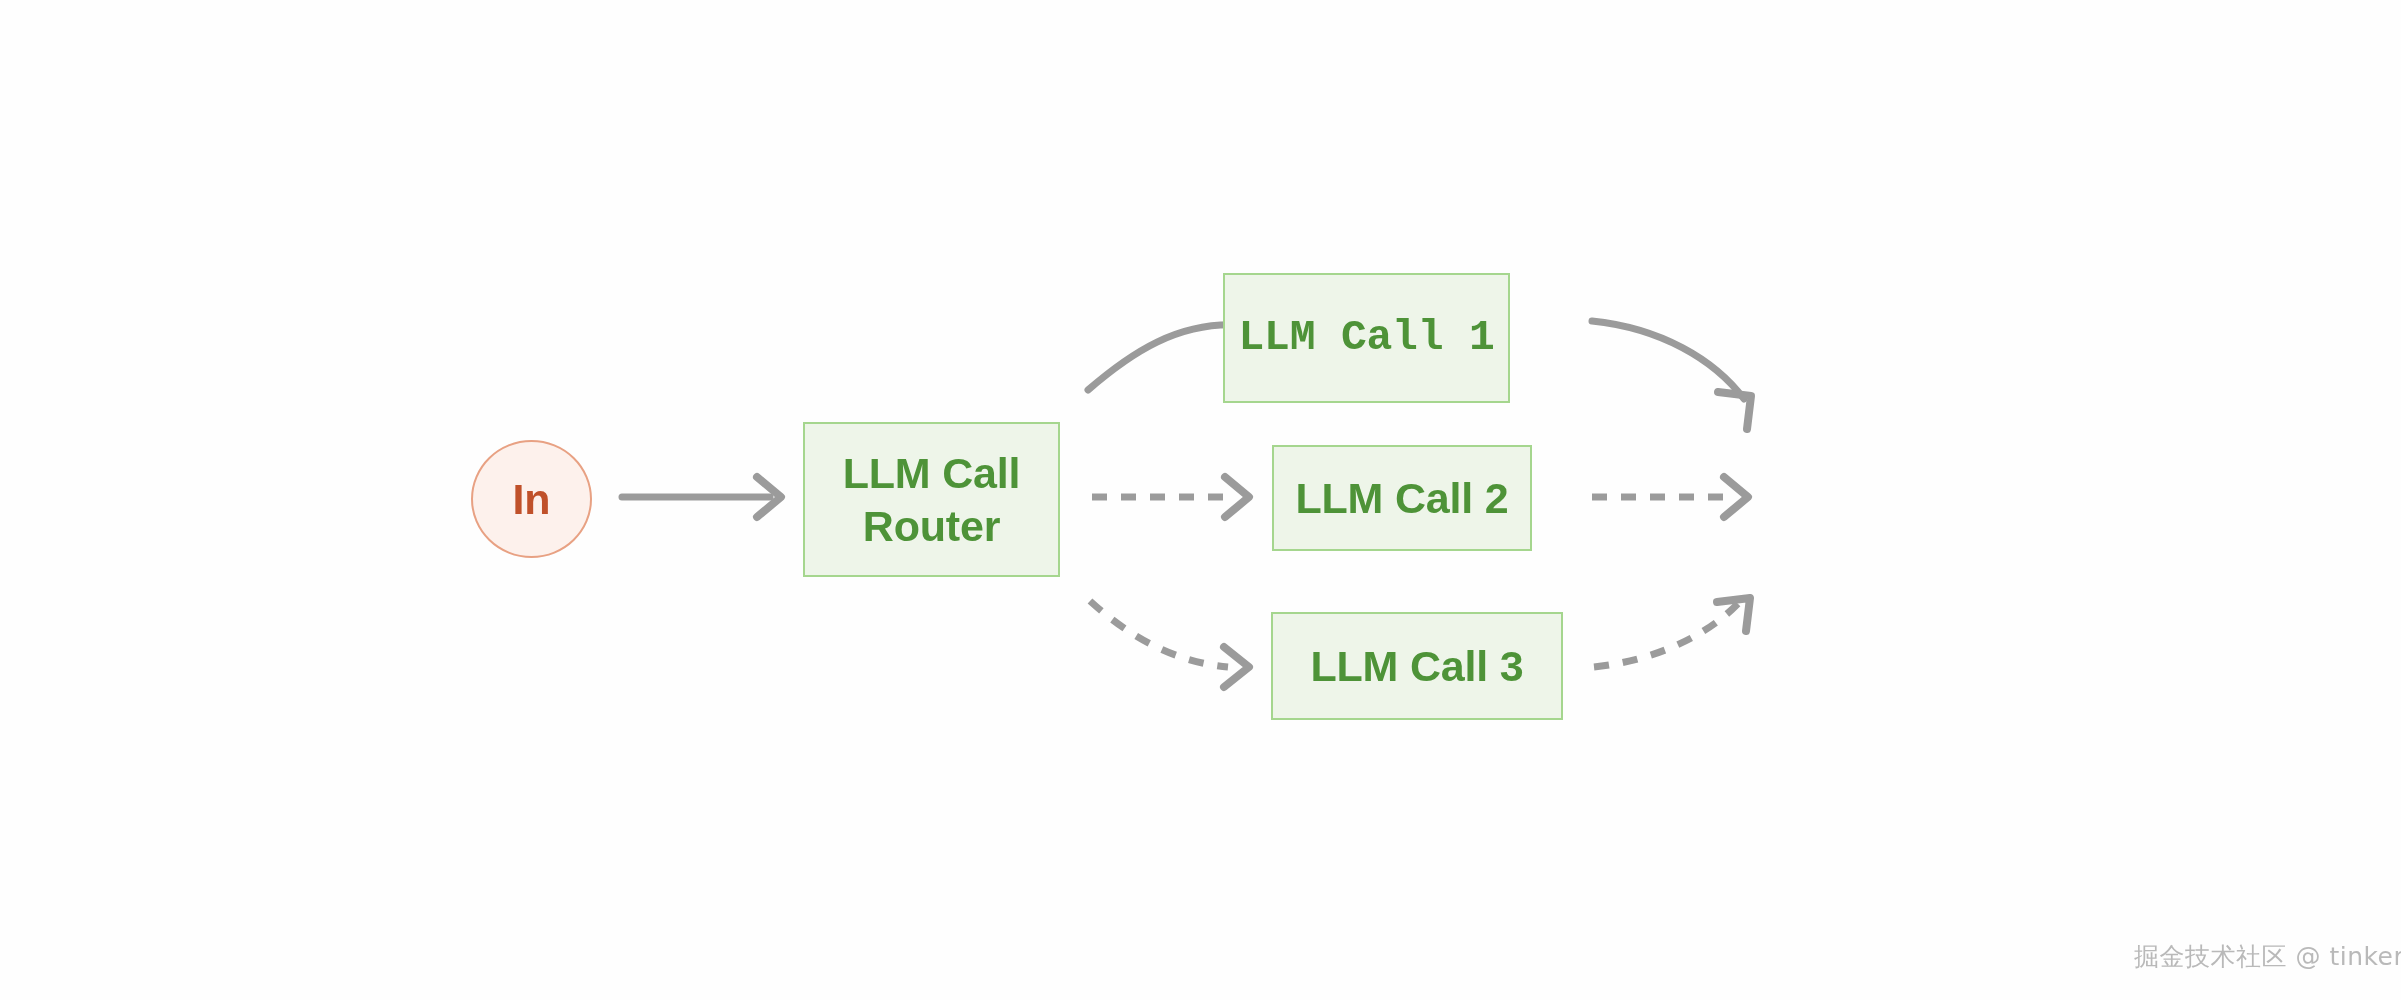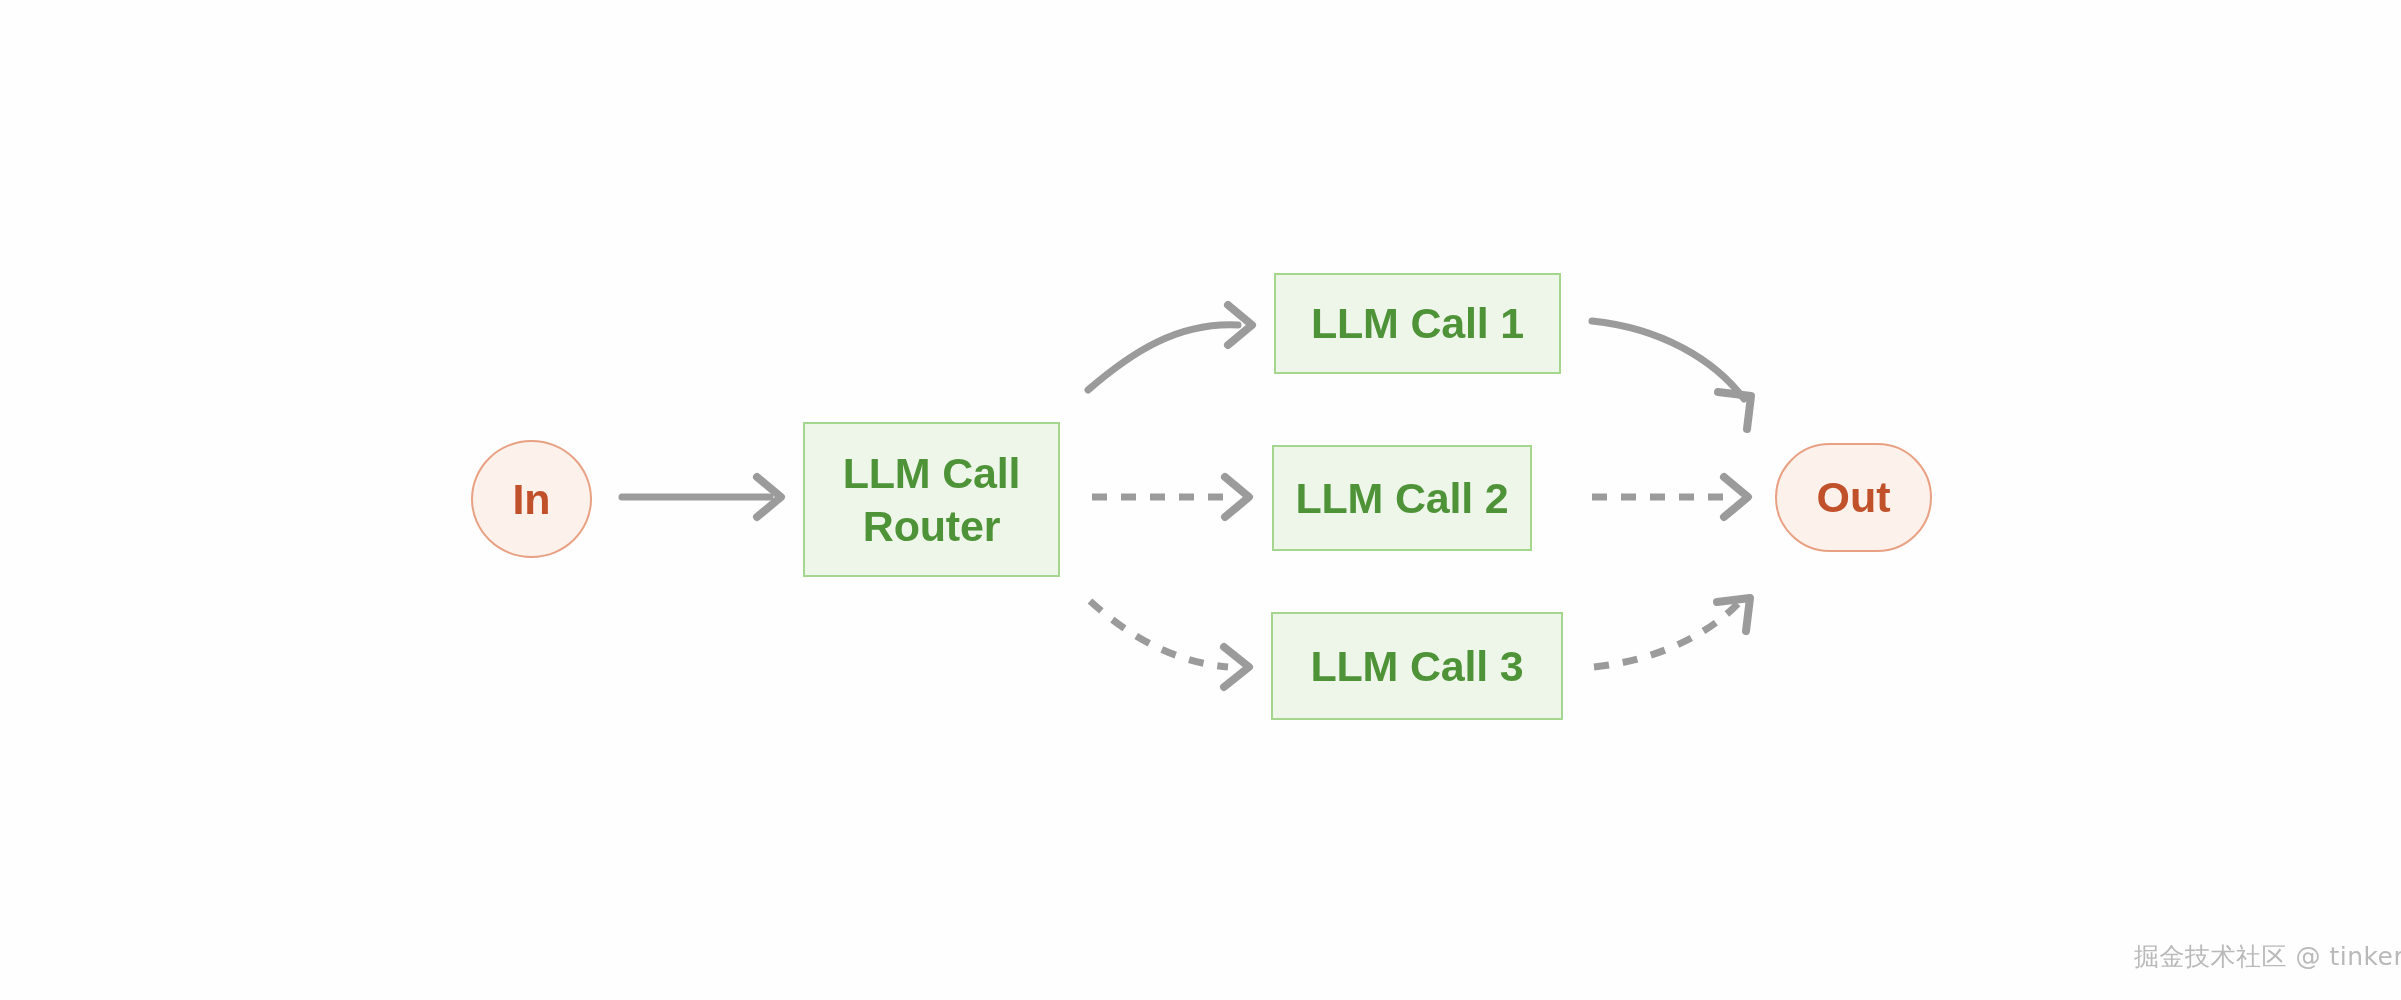"LLM Call 1" div.node { font-family: none -> Liberation Mono, monospace; height: 101px -> 130px; left: 1274px -> 1223px }
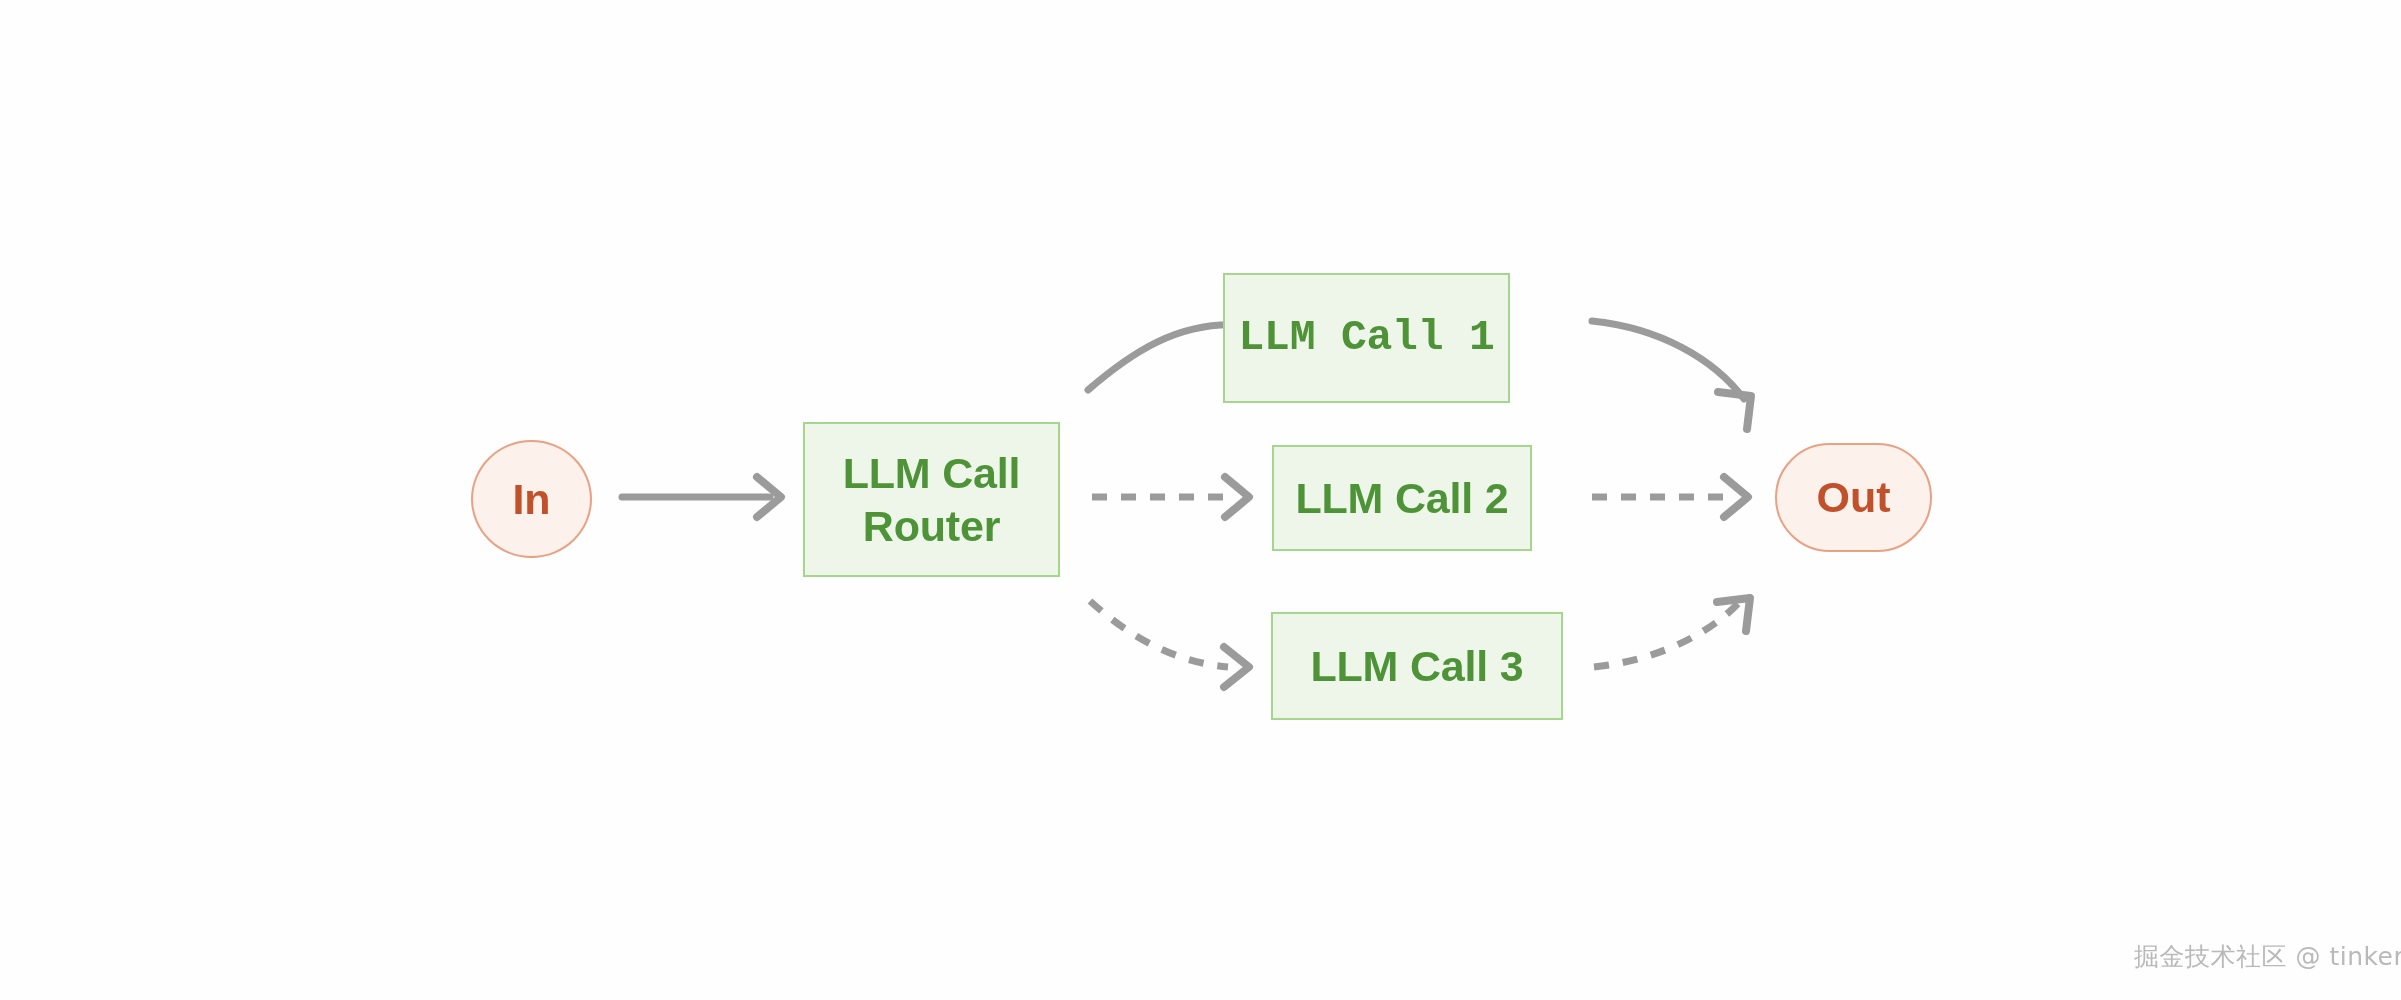"Out" div.node { html: <div> <span>Out</span> </div> -> none }
